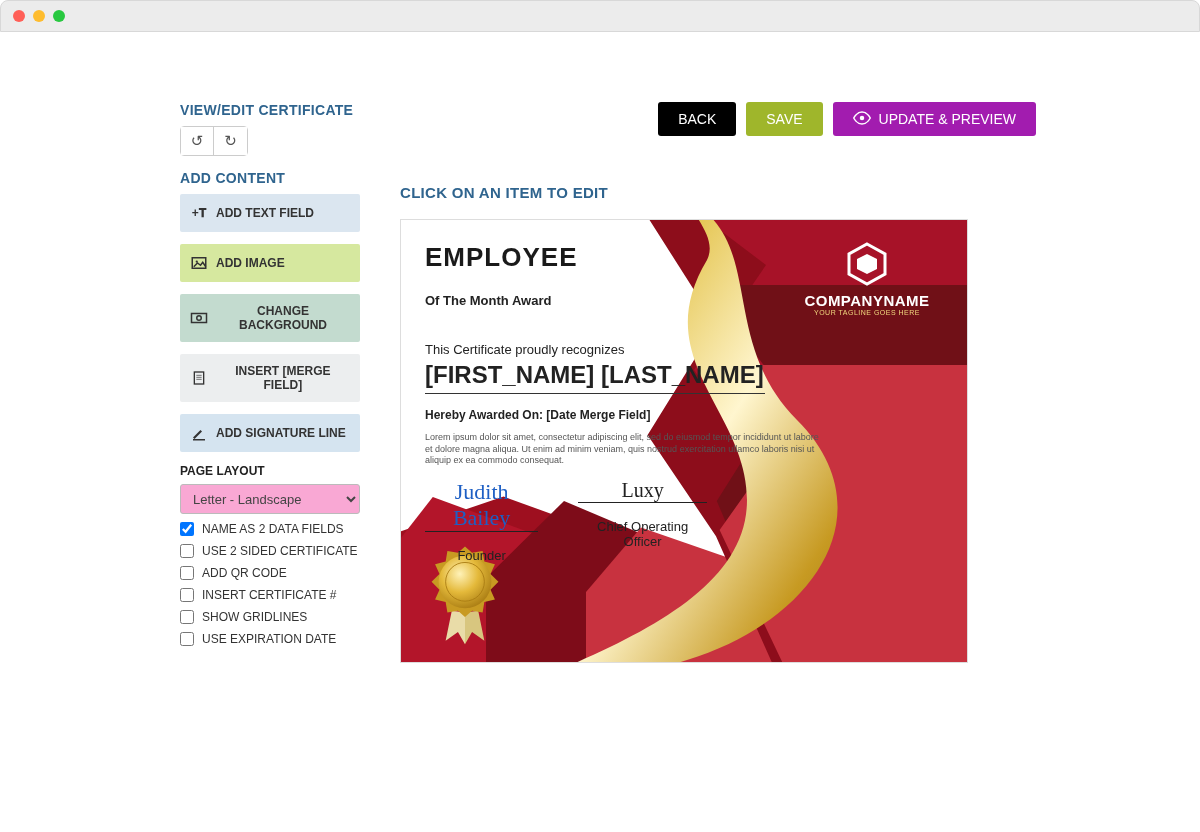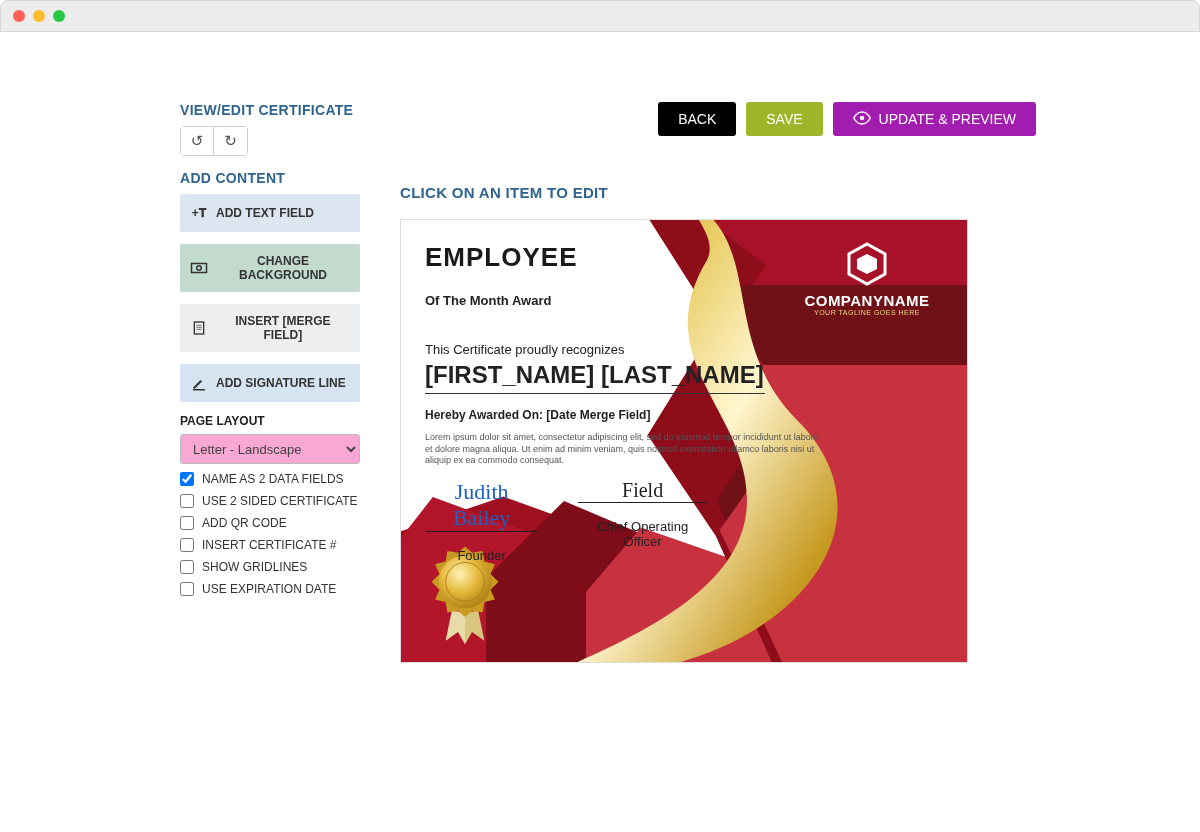"ADD IMAGE" button.tool-btn { html: none -> <button> <span> <svg> <rect></rect> <circle></circle> <path></path> </svg> </span> <span>ADD IMAGE</span> </button> }
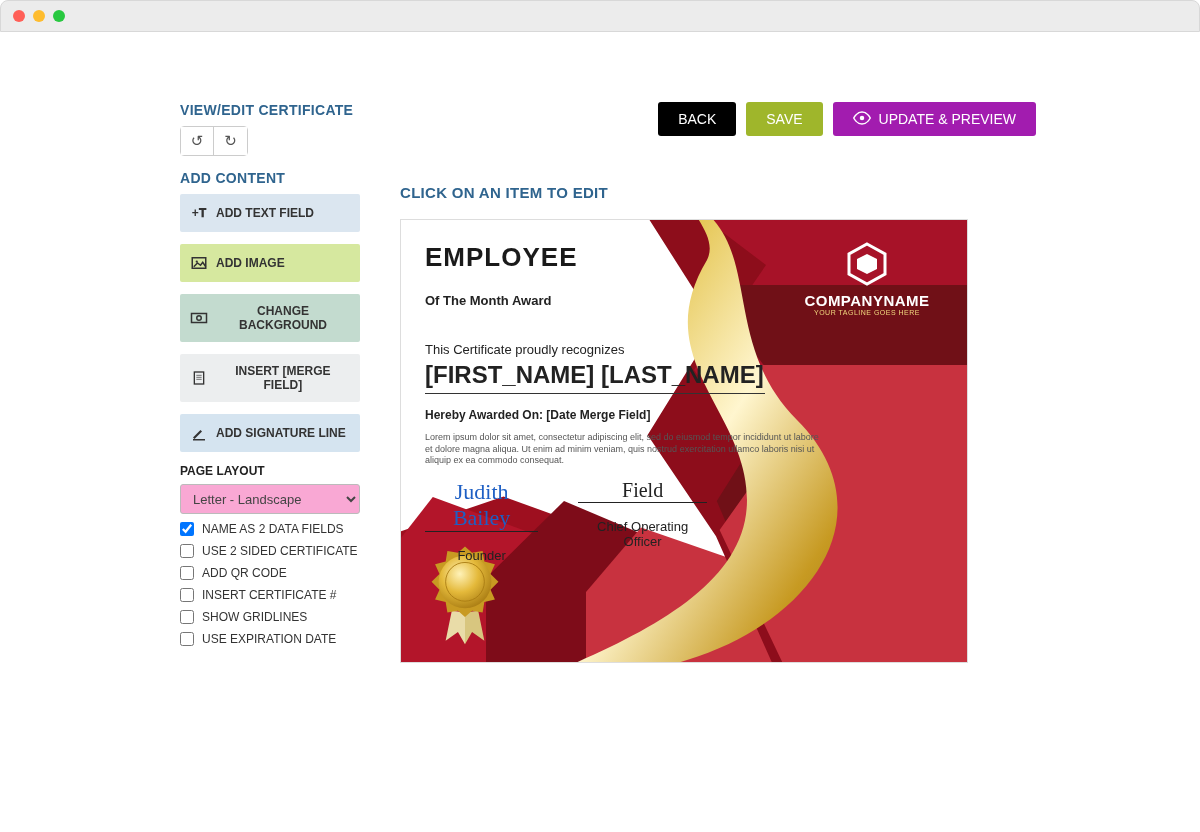"Field" div.sig2name { text: Field -> Luxy }
